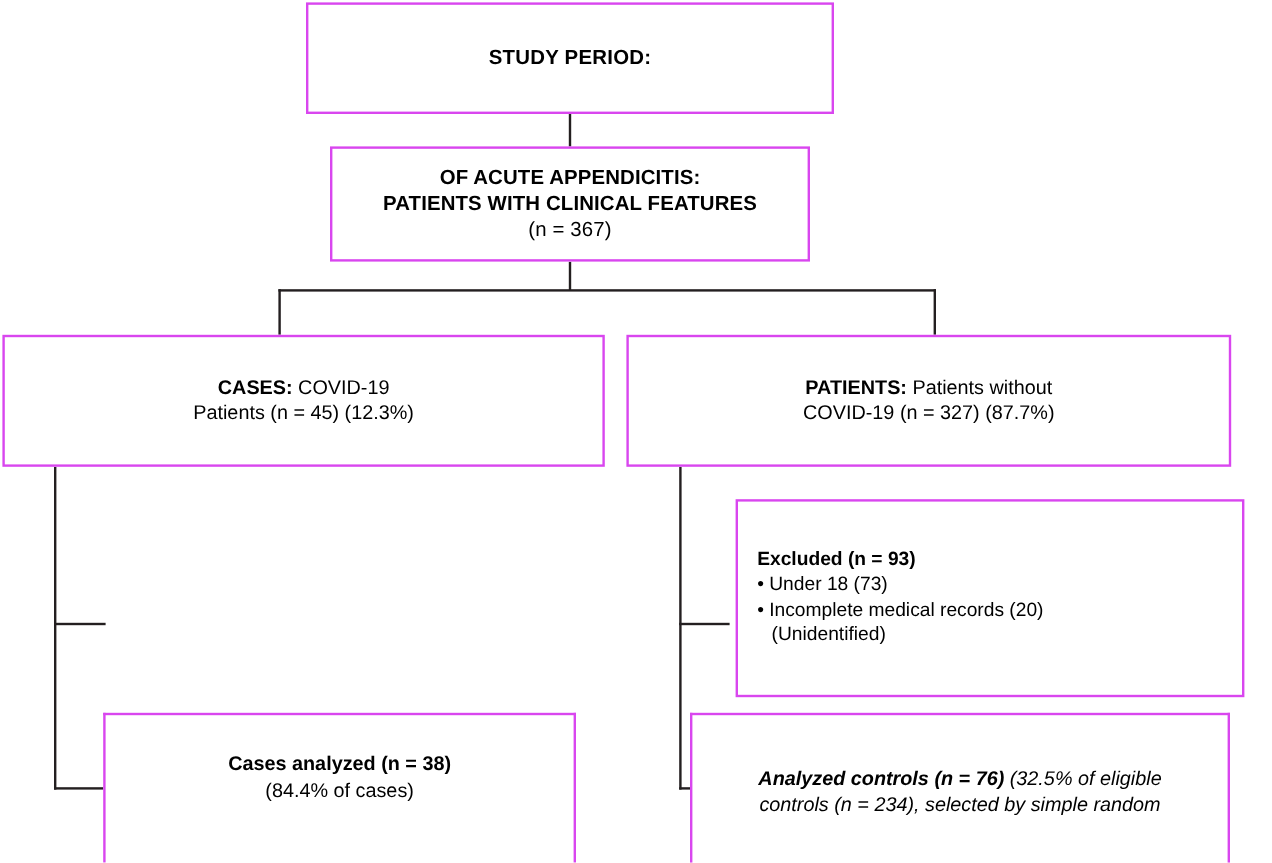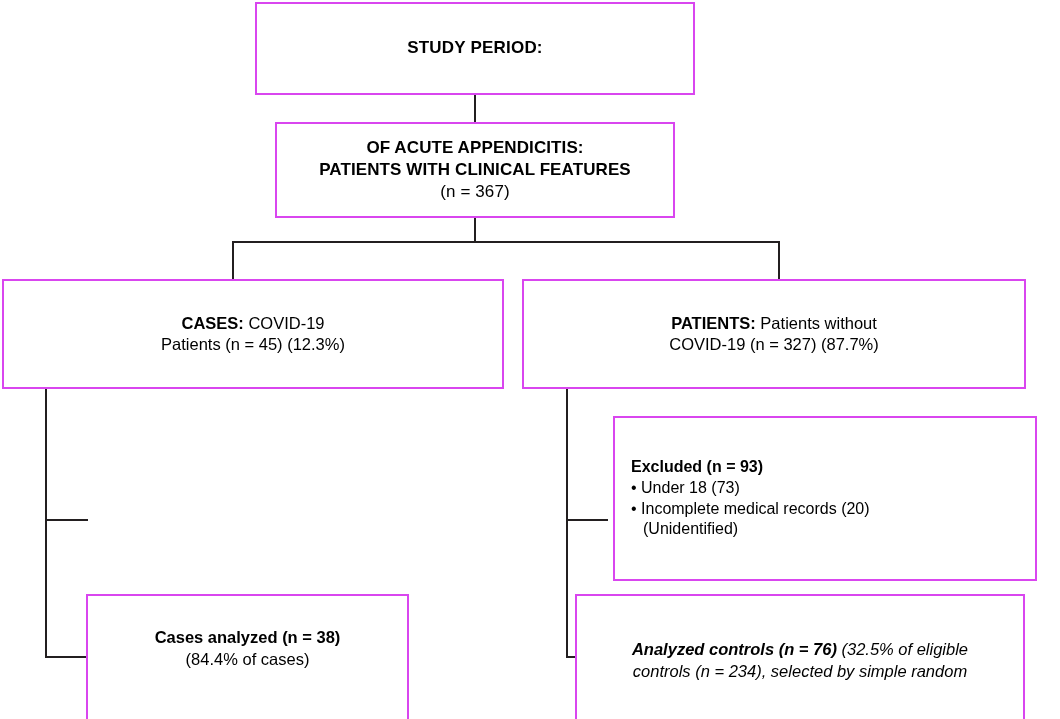"Cases analyzed (n = 38)" div.node { width: 323px -> 394px }
